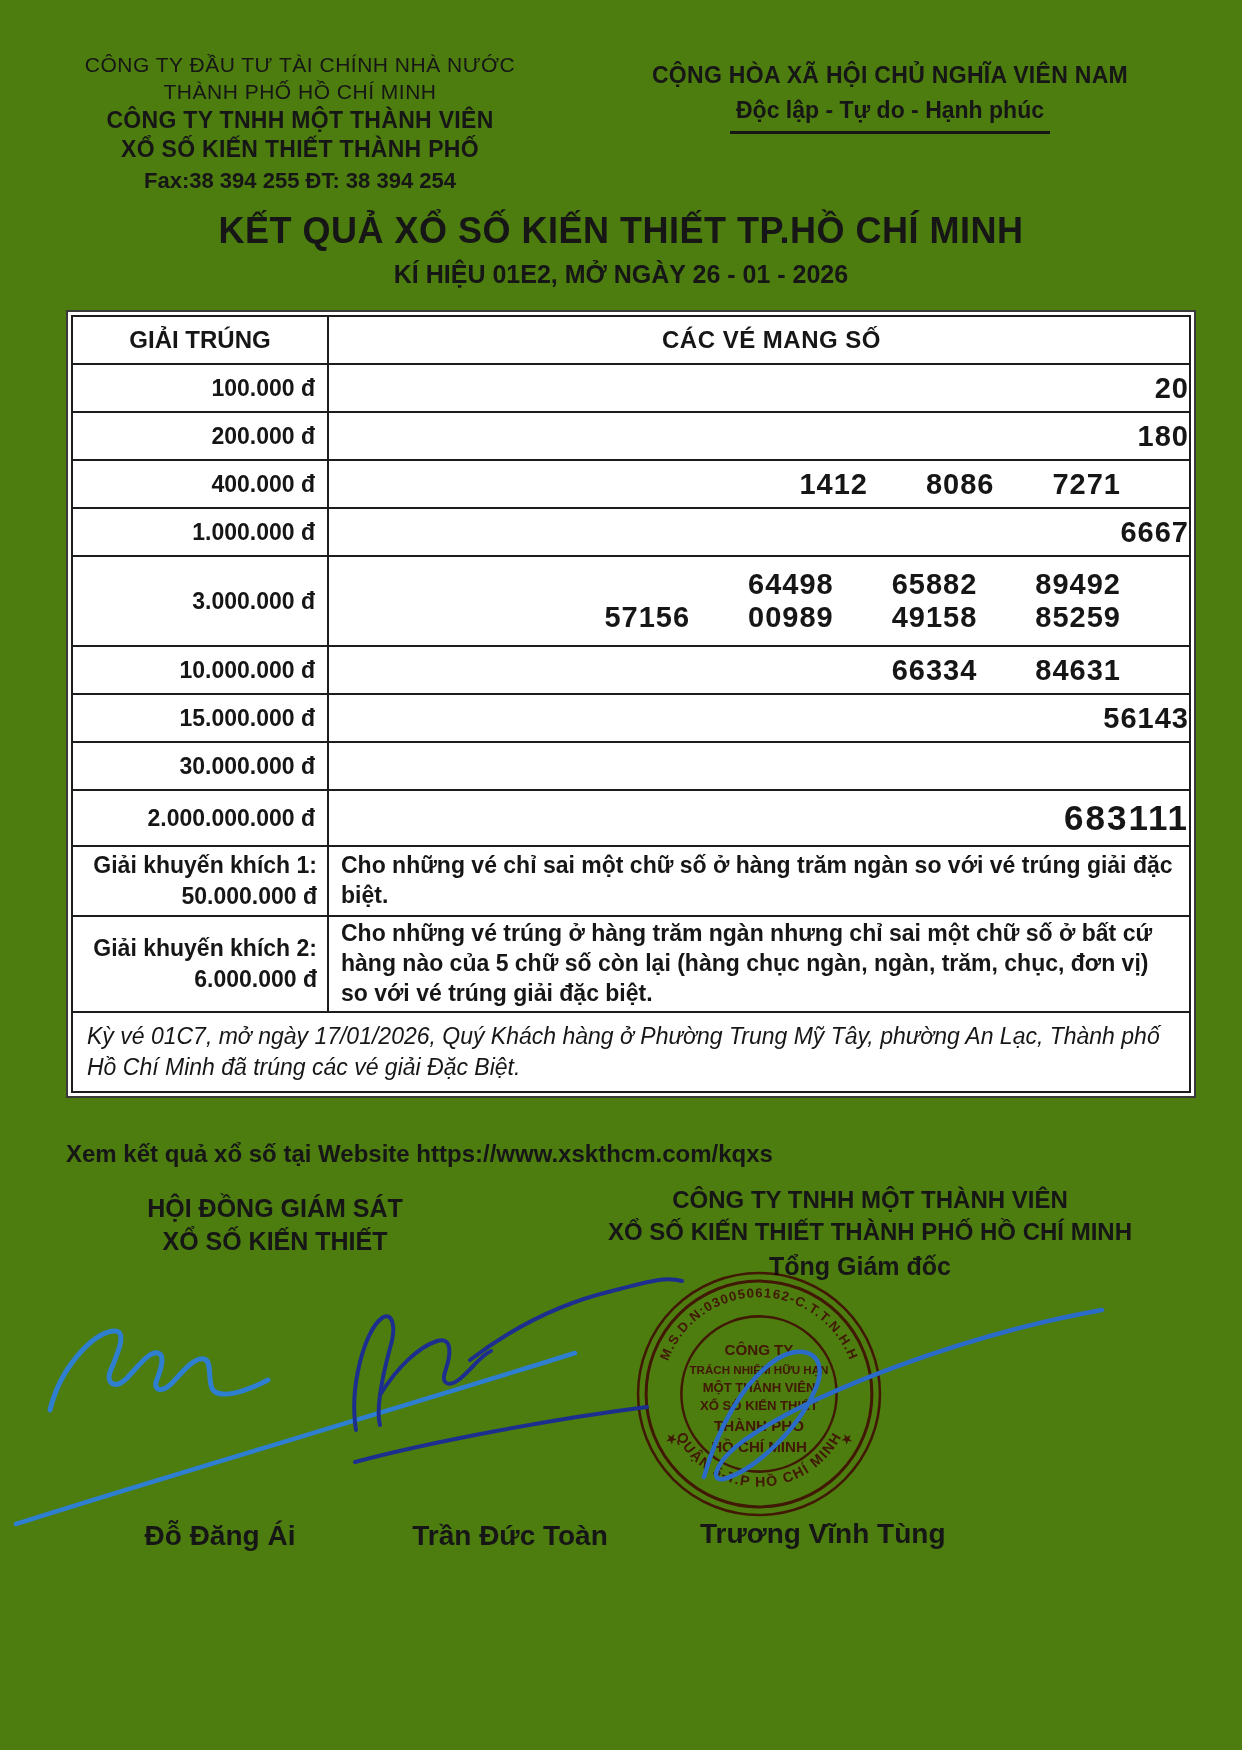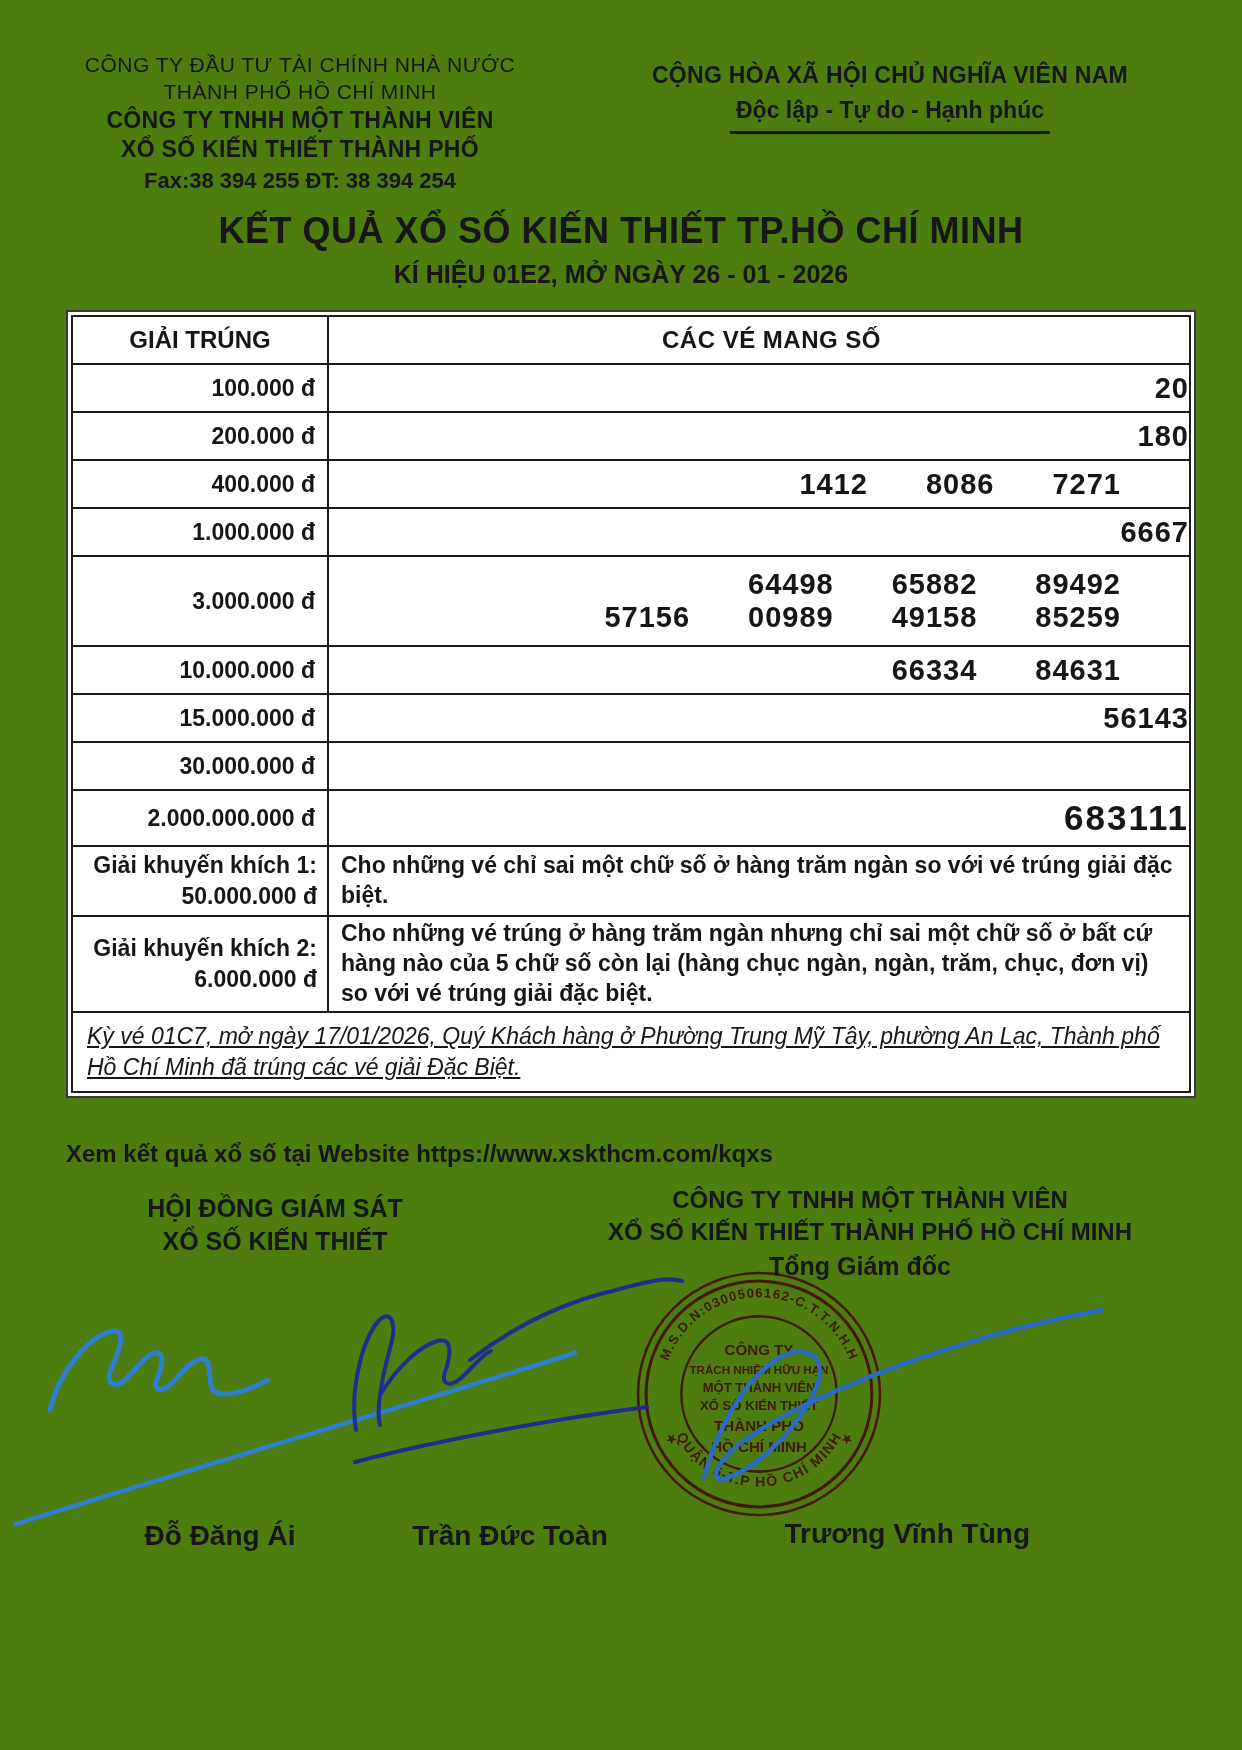"Kỳ vé 01C7, mở ngày" .r-note .note { text-decoration: underline -> none }
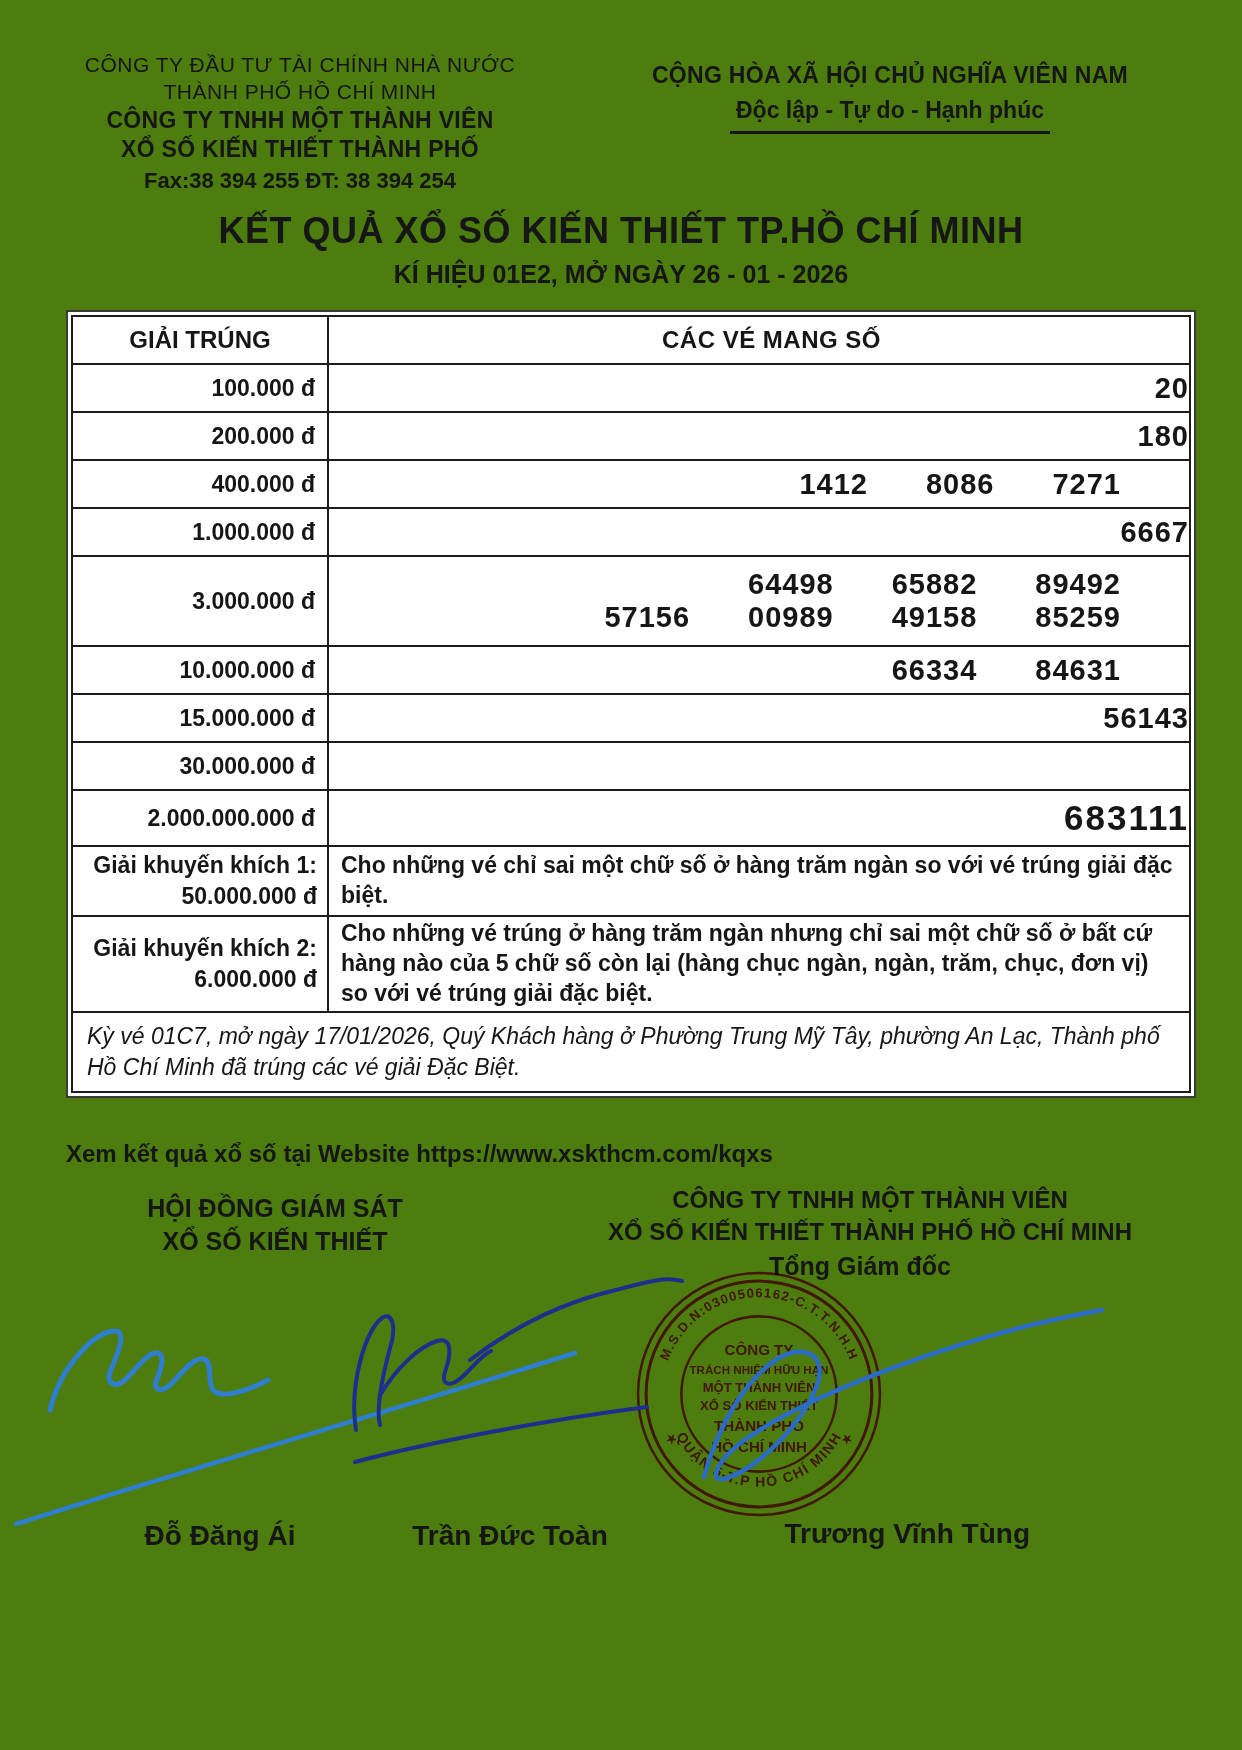"Trương Vĩnh Tùng" .name3 { text-align: right -> left }
